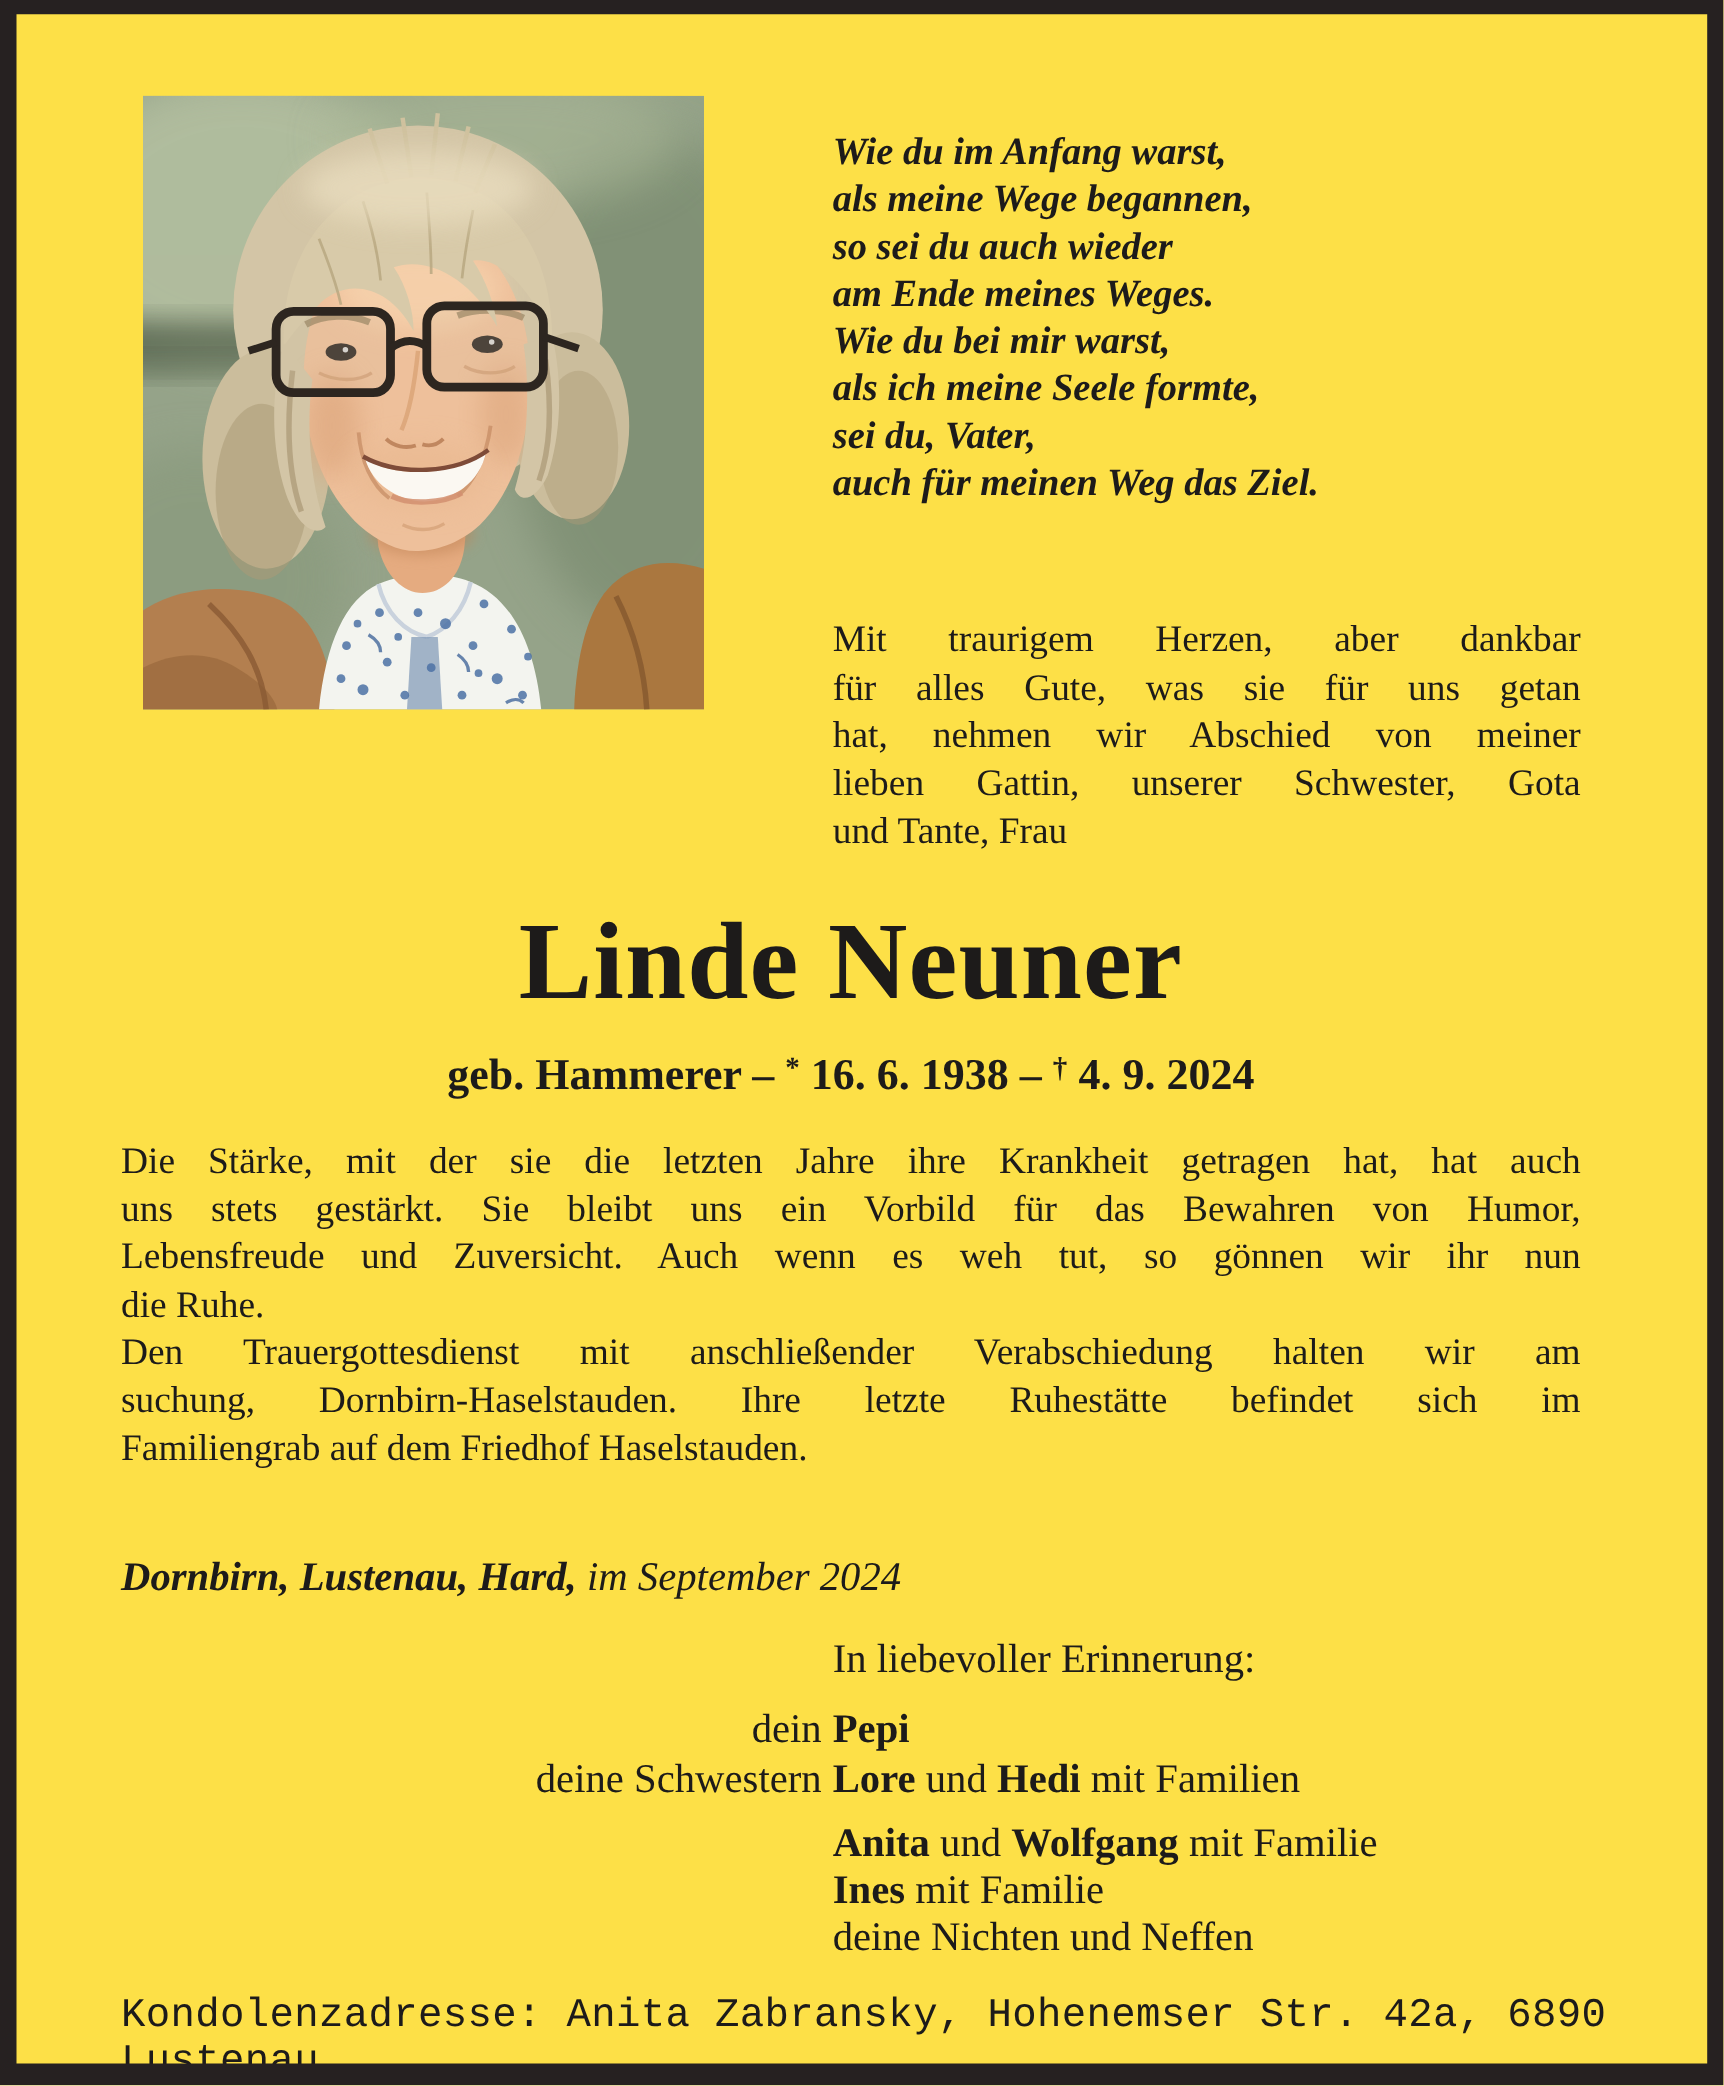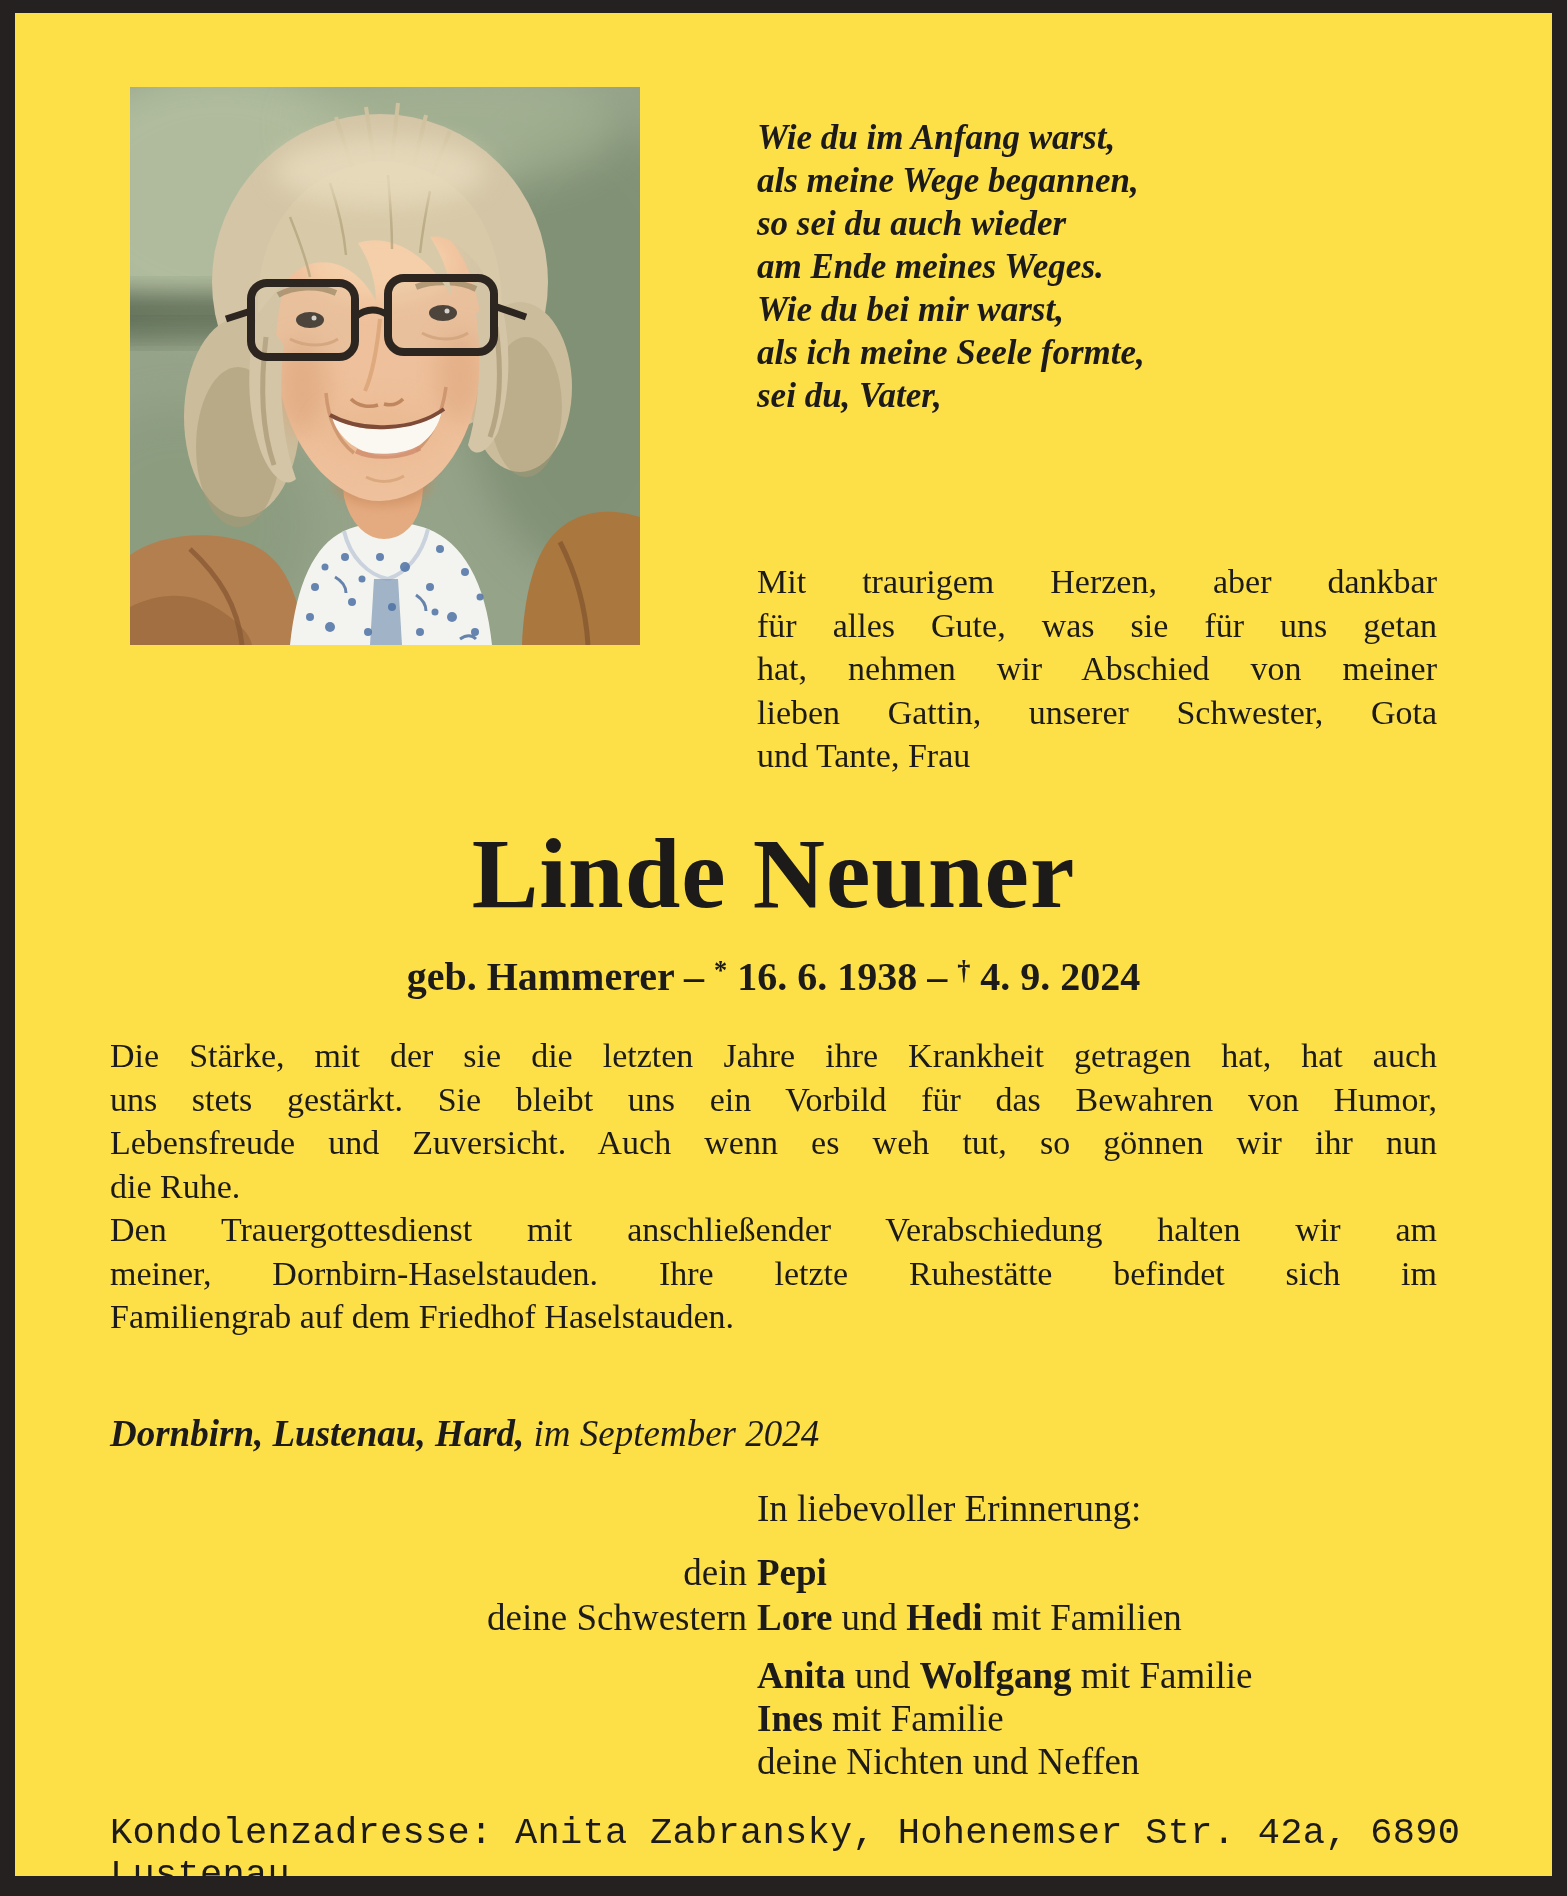"auch für meinen Weg das" div.line { html: none -> <div>auch für meinen Weg das Ziel.</div> }
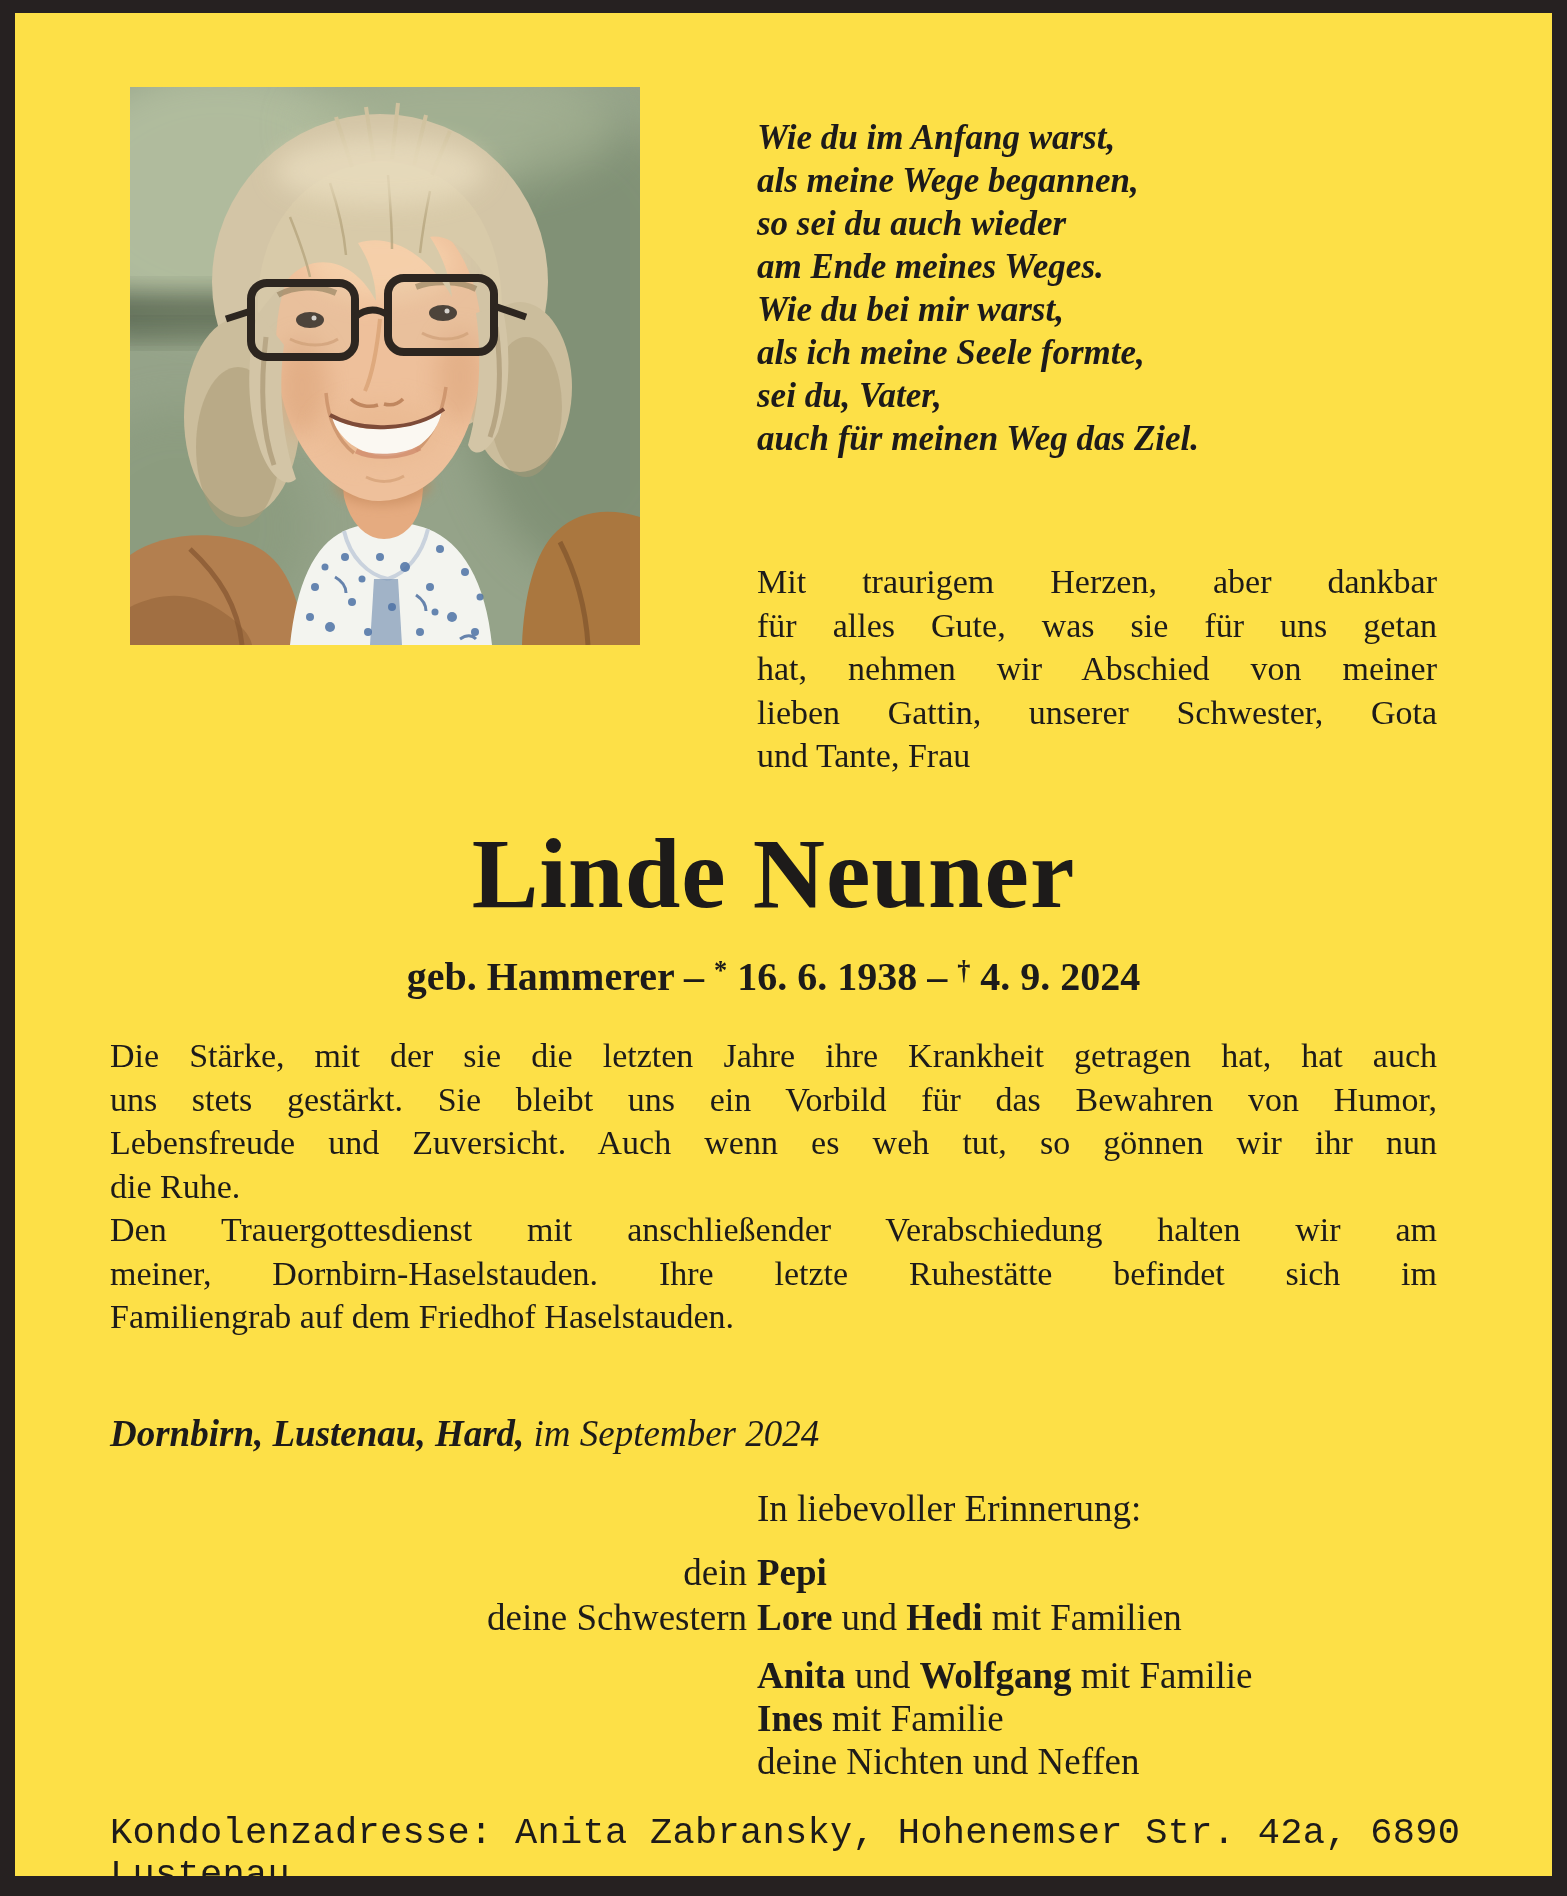"meiner, Dornbirn-Haselstauden. Ihre" div.line { text: meiner -> suchung }
